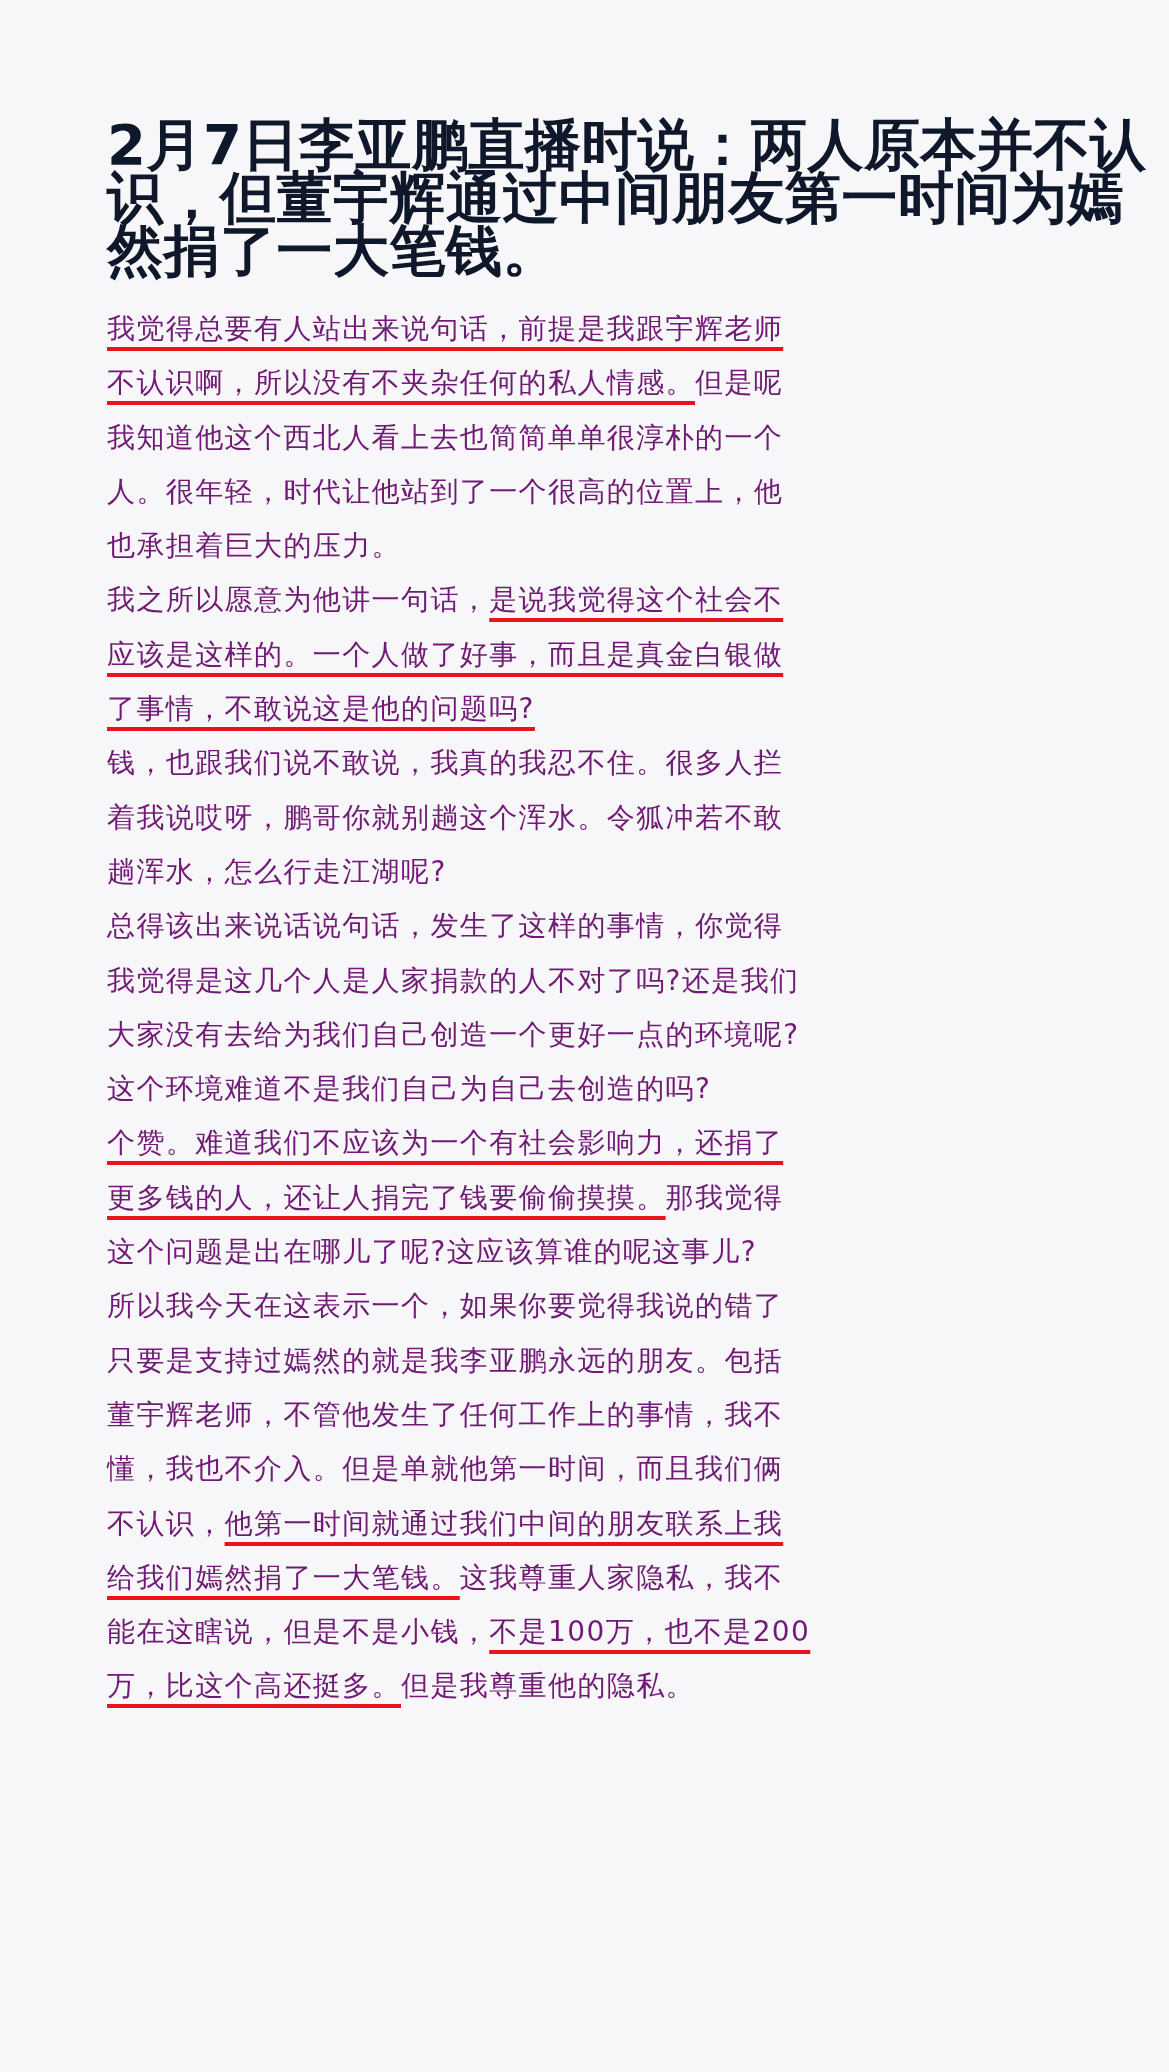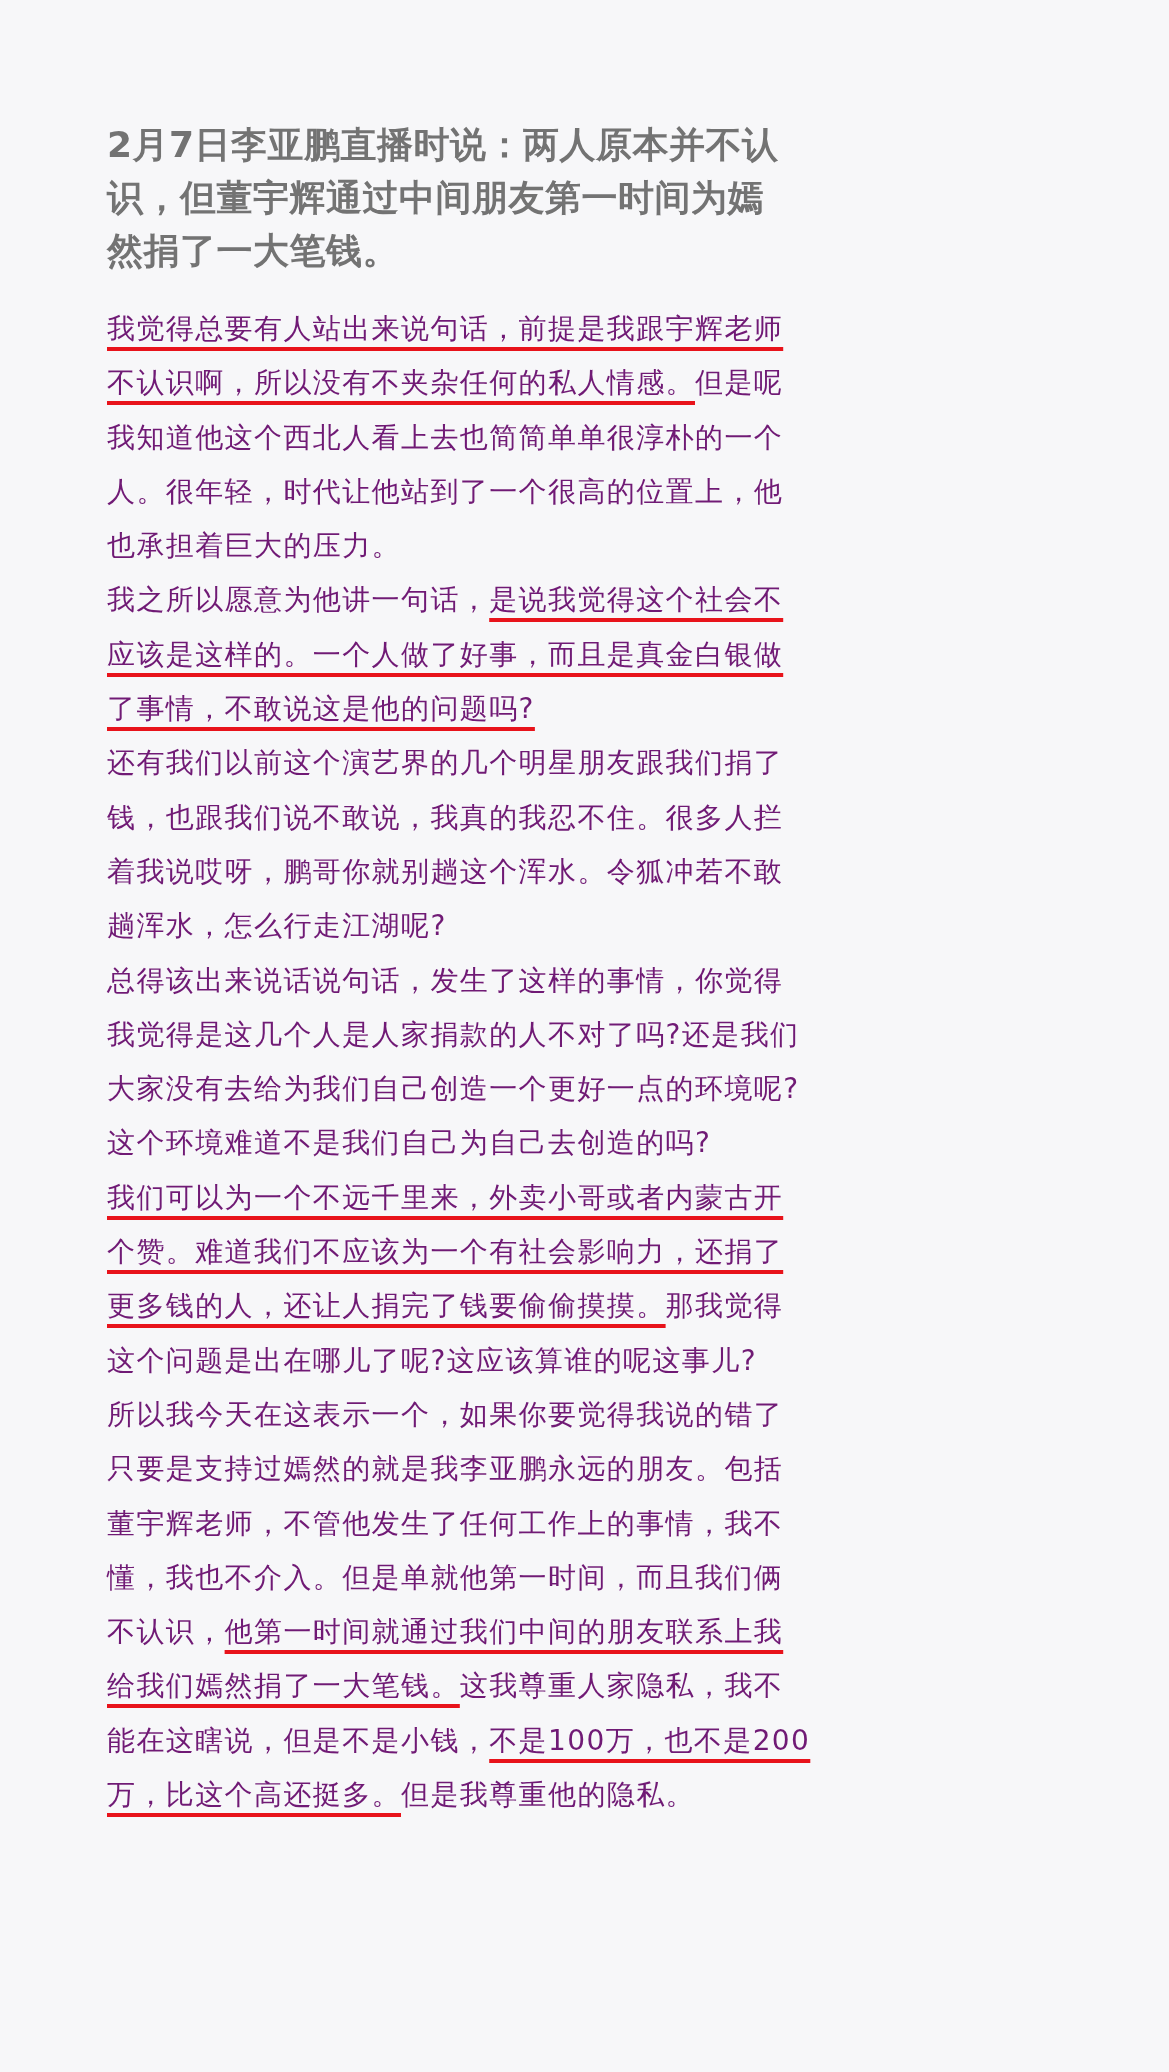"2月7日李亚鹏直播时说：两人原本并不认" .title { color: #737373 -> #0f172a; font-size: 36px -> 56px }
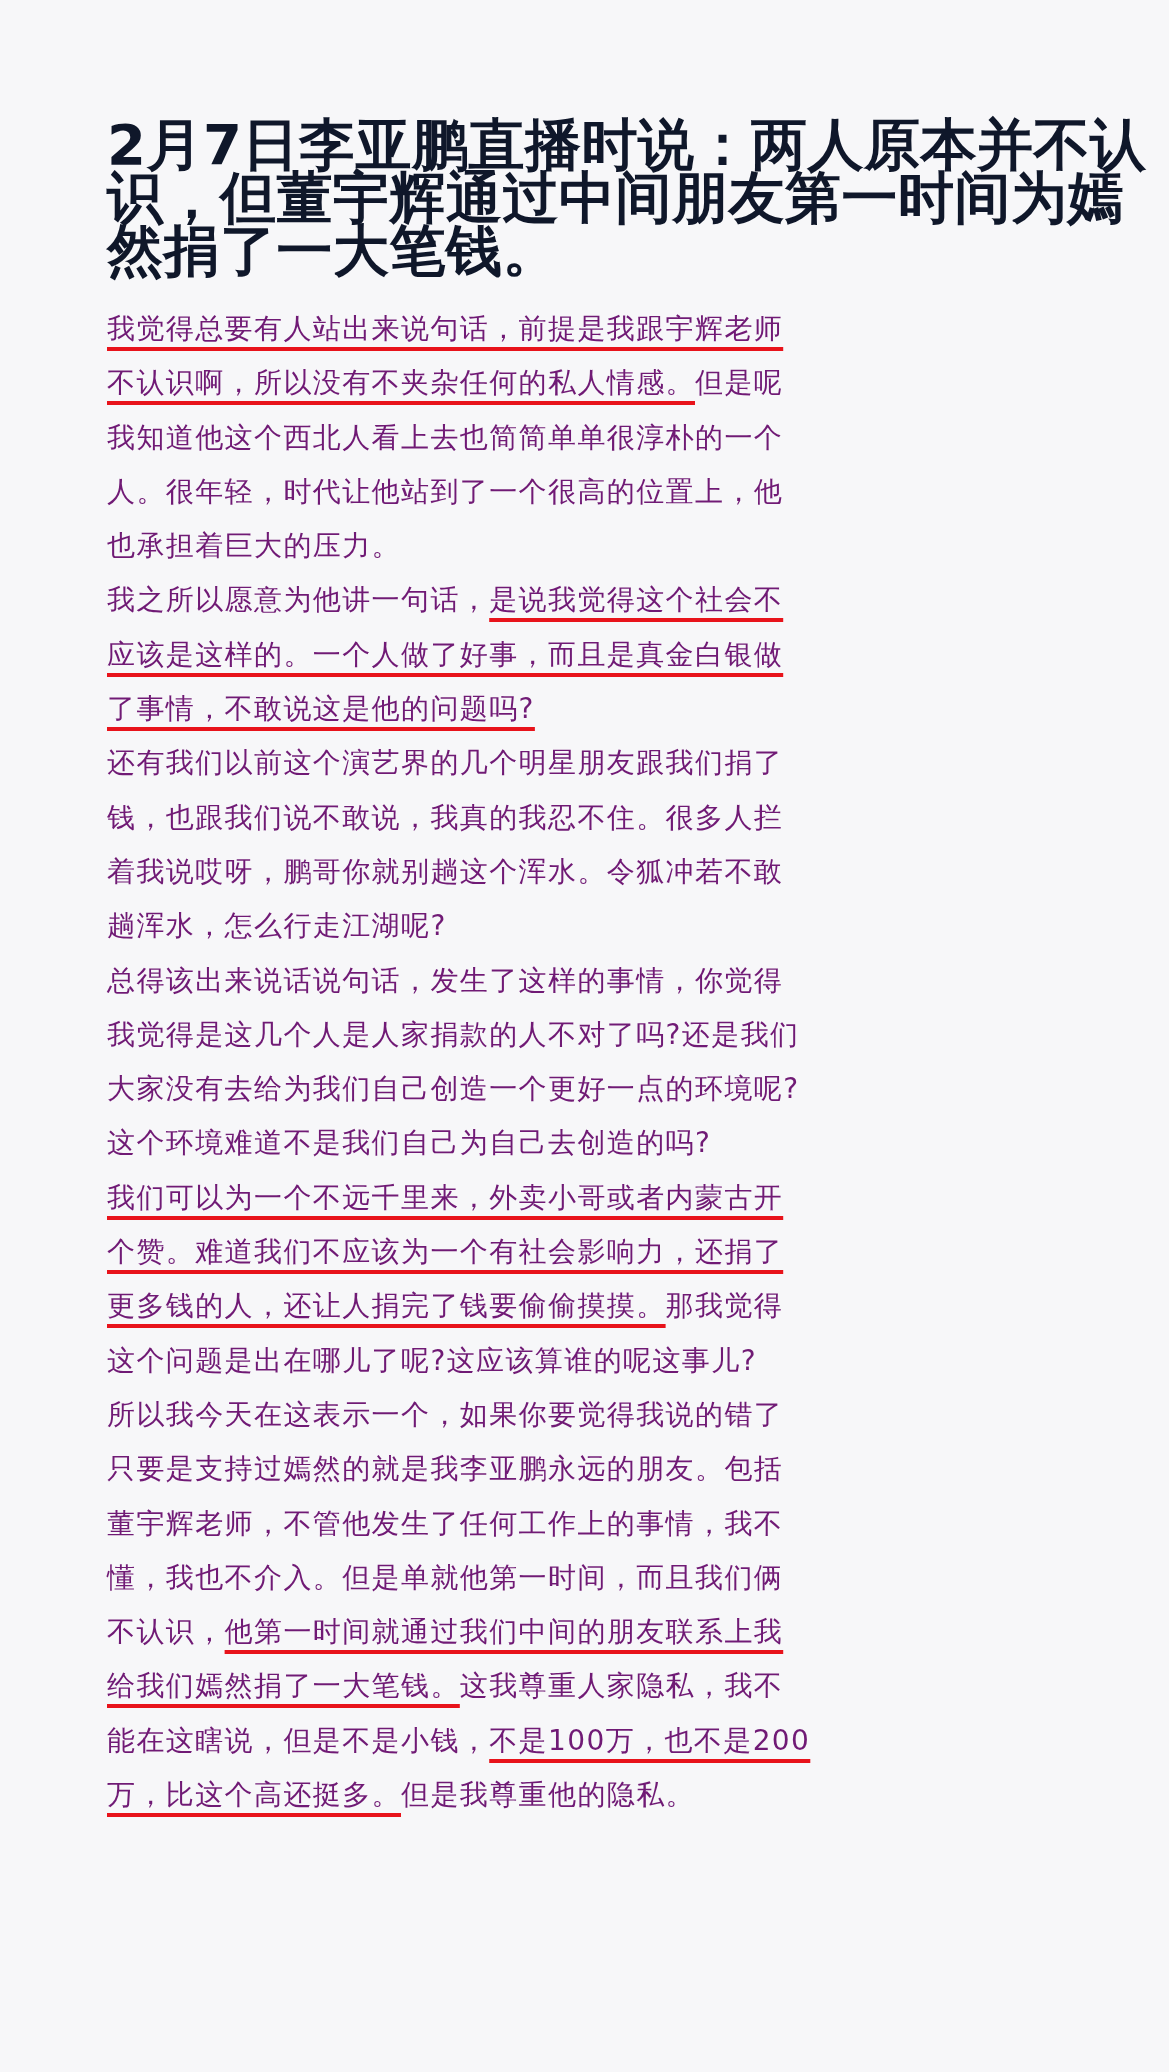"还有我们以前这个演艺界的几个明星朋友跟我们捐了" span.line { html: <span><span>还有我们以前这个演艺界的几个明星朋友跟我们捐了</span><span></span><span></span></span> -> none }
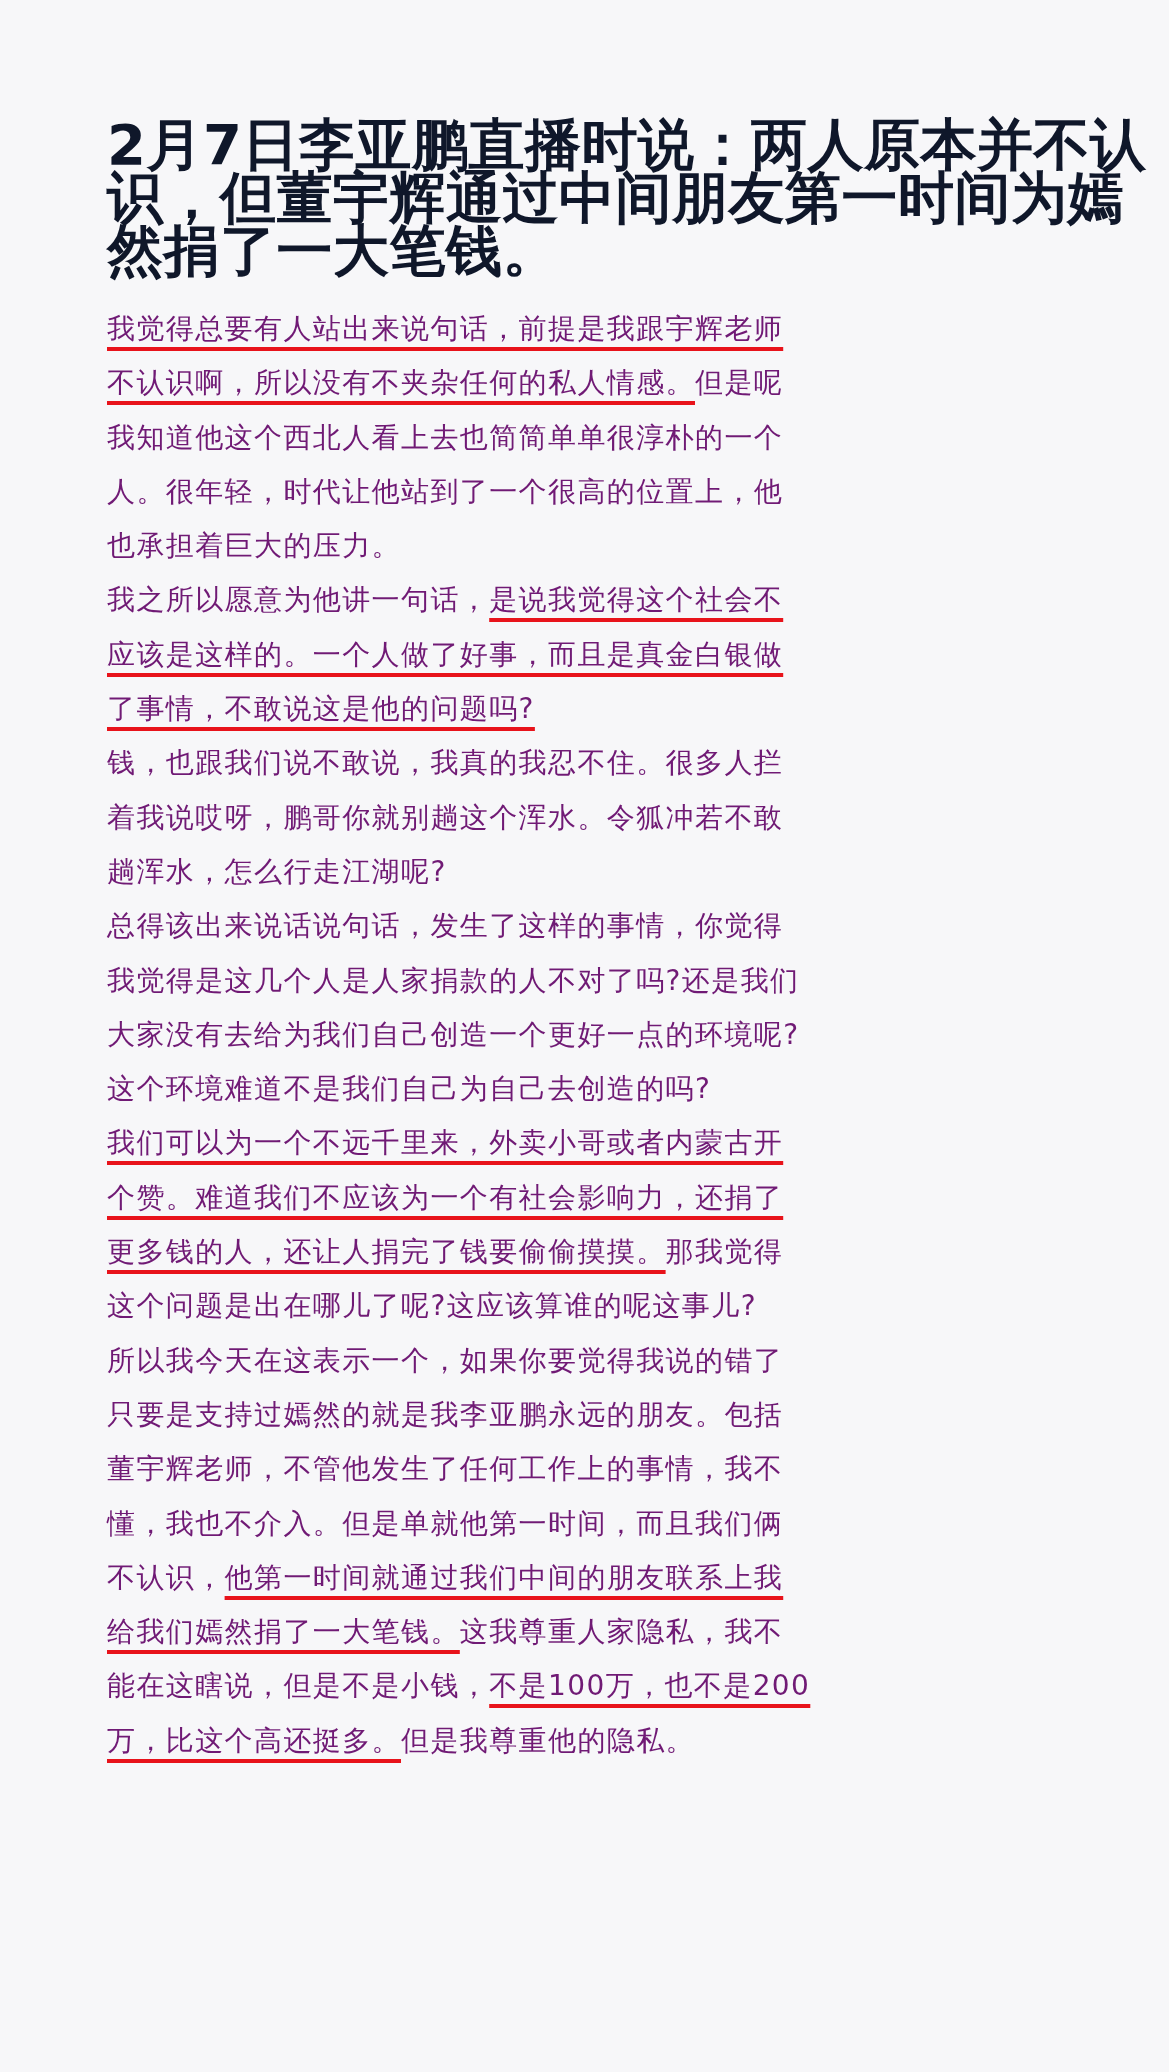"我们可以为一个不远千里来，外卖小哥或者内蒙古开" span.line { html: <span><span></span><span>我们可以为一个不远千里来，外卖小哥或者内蒙古开</span><span></span></span> -> none }
